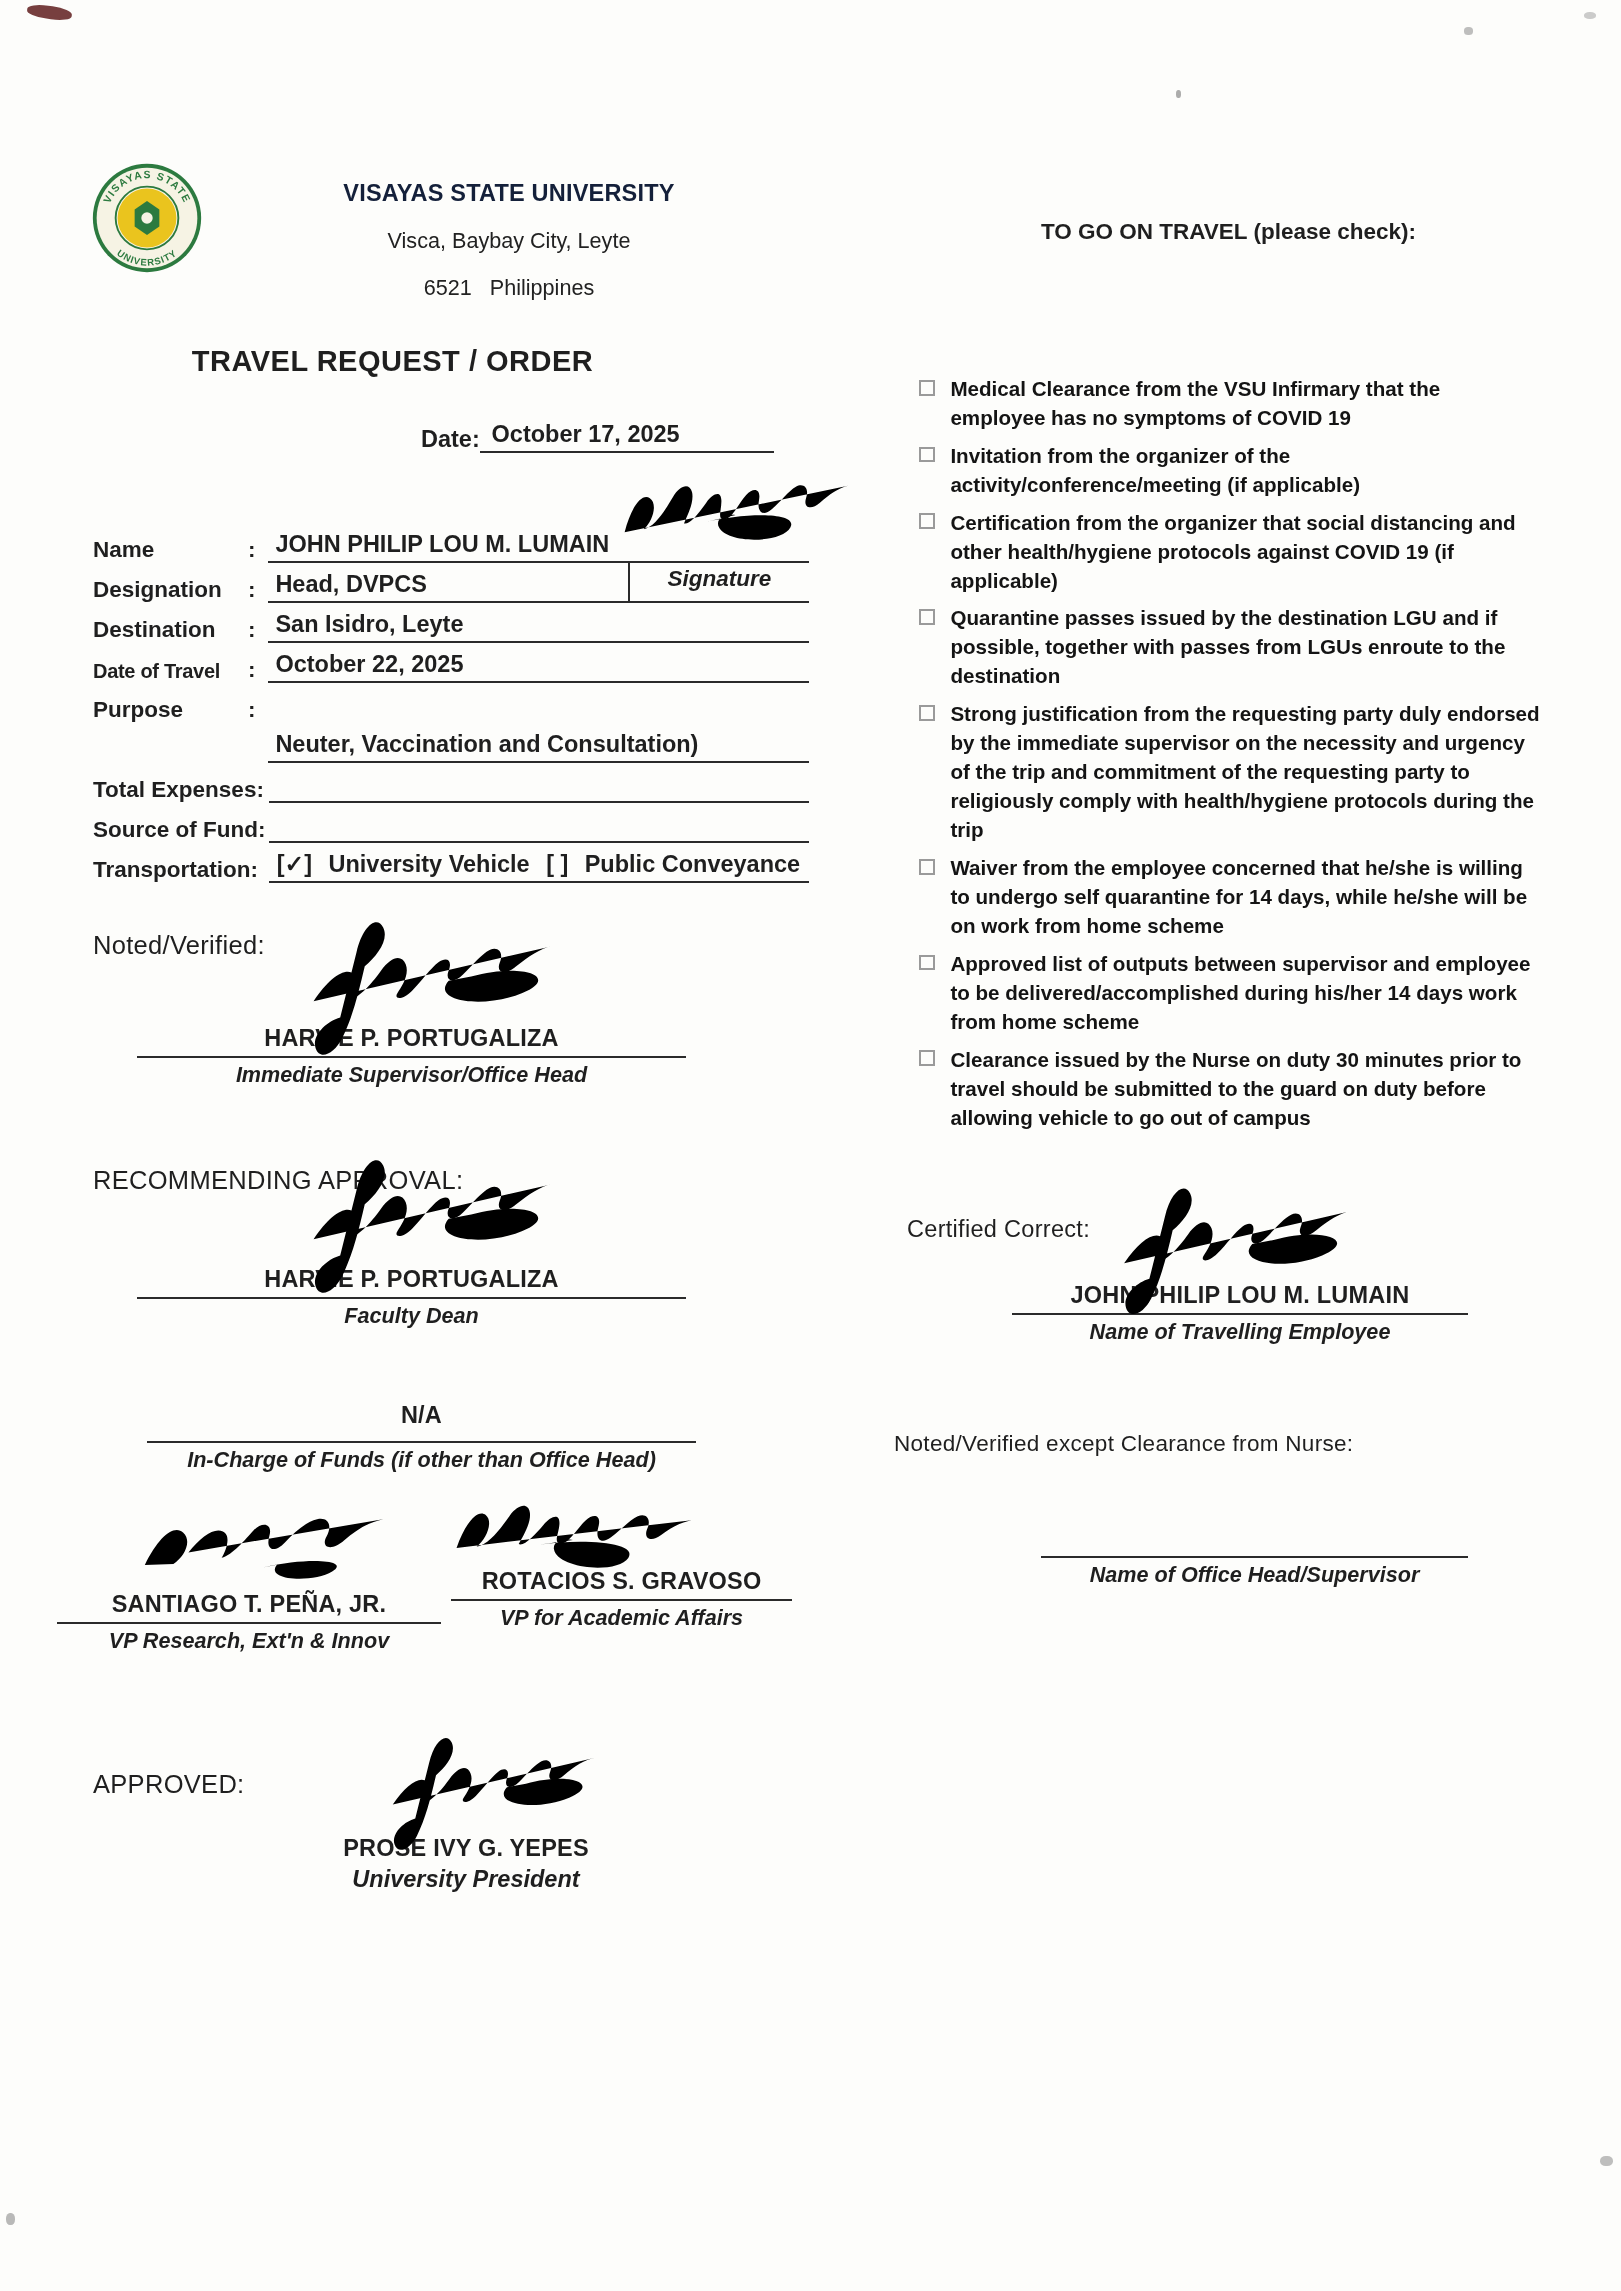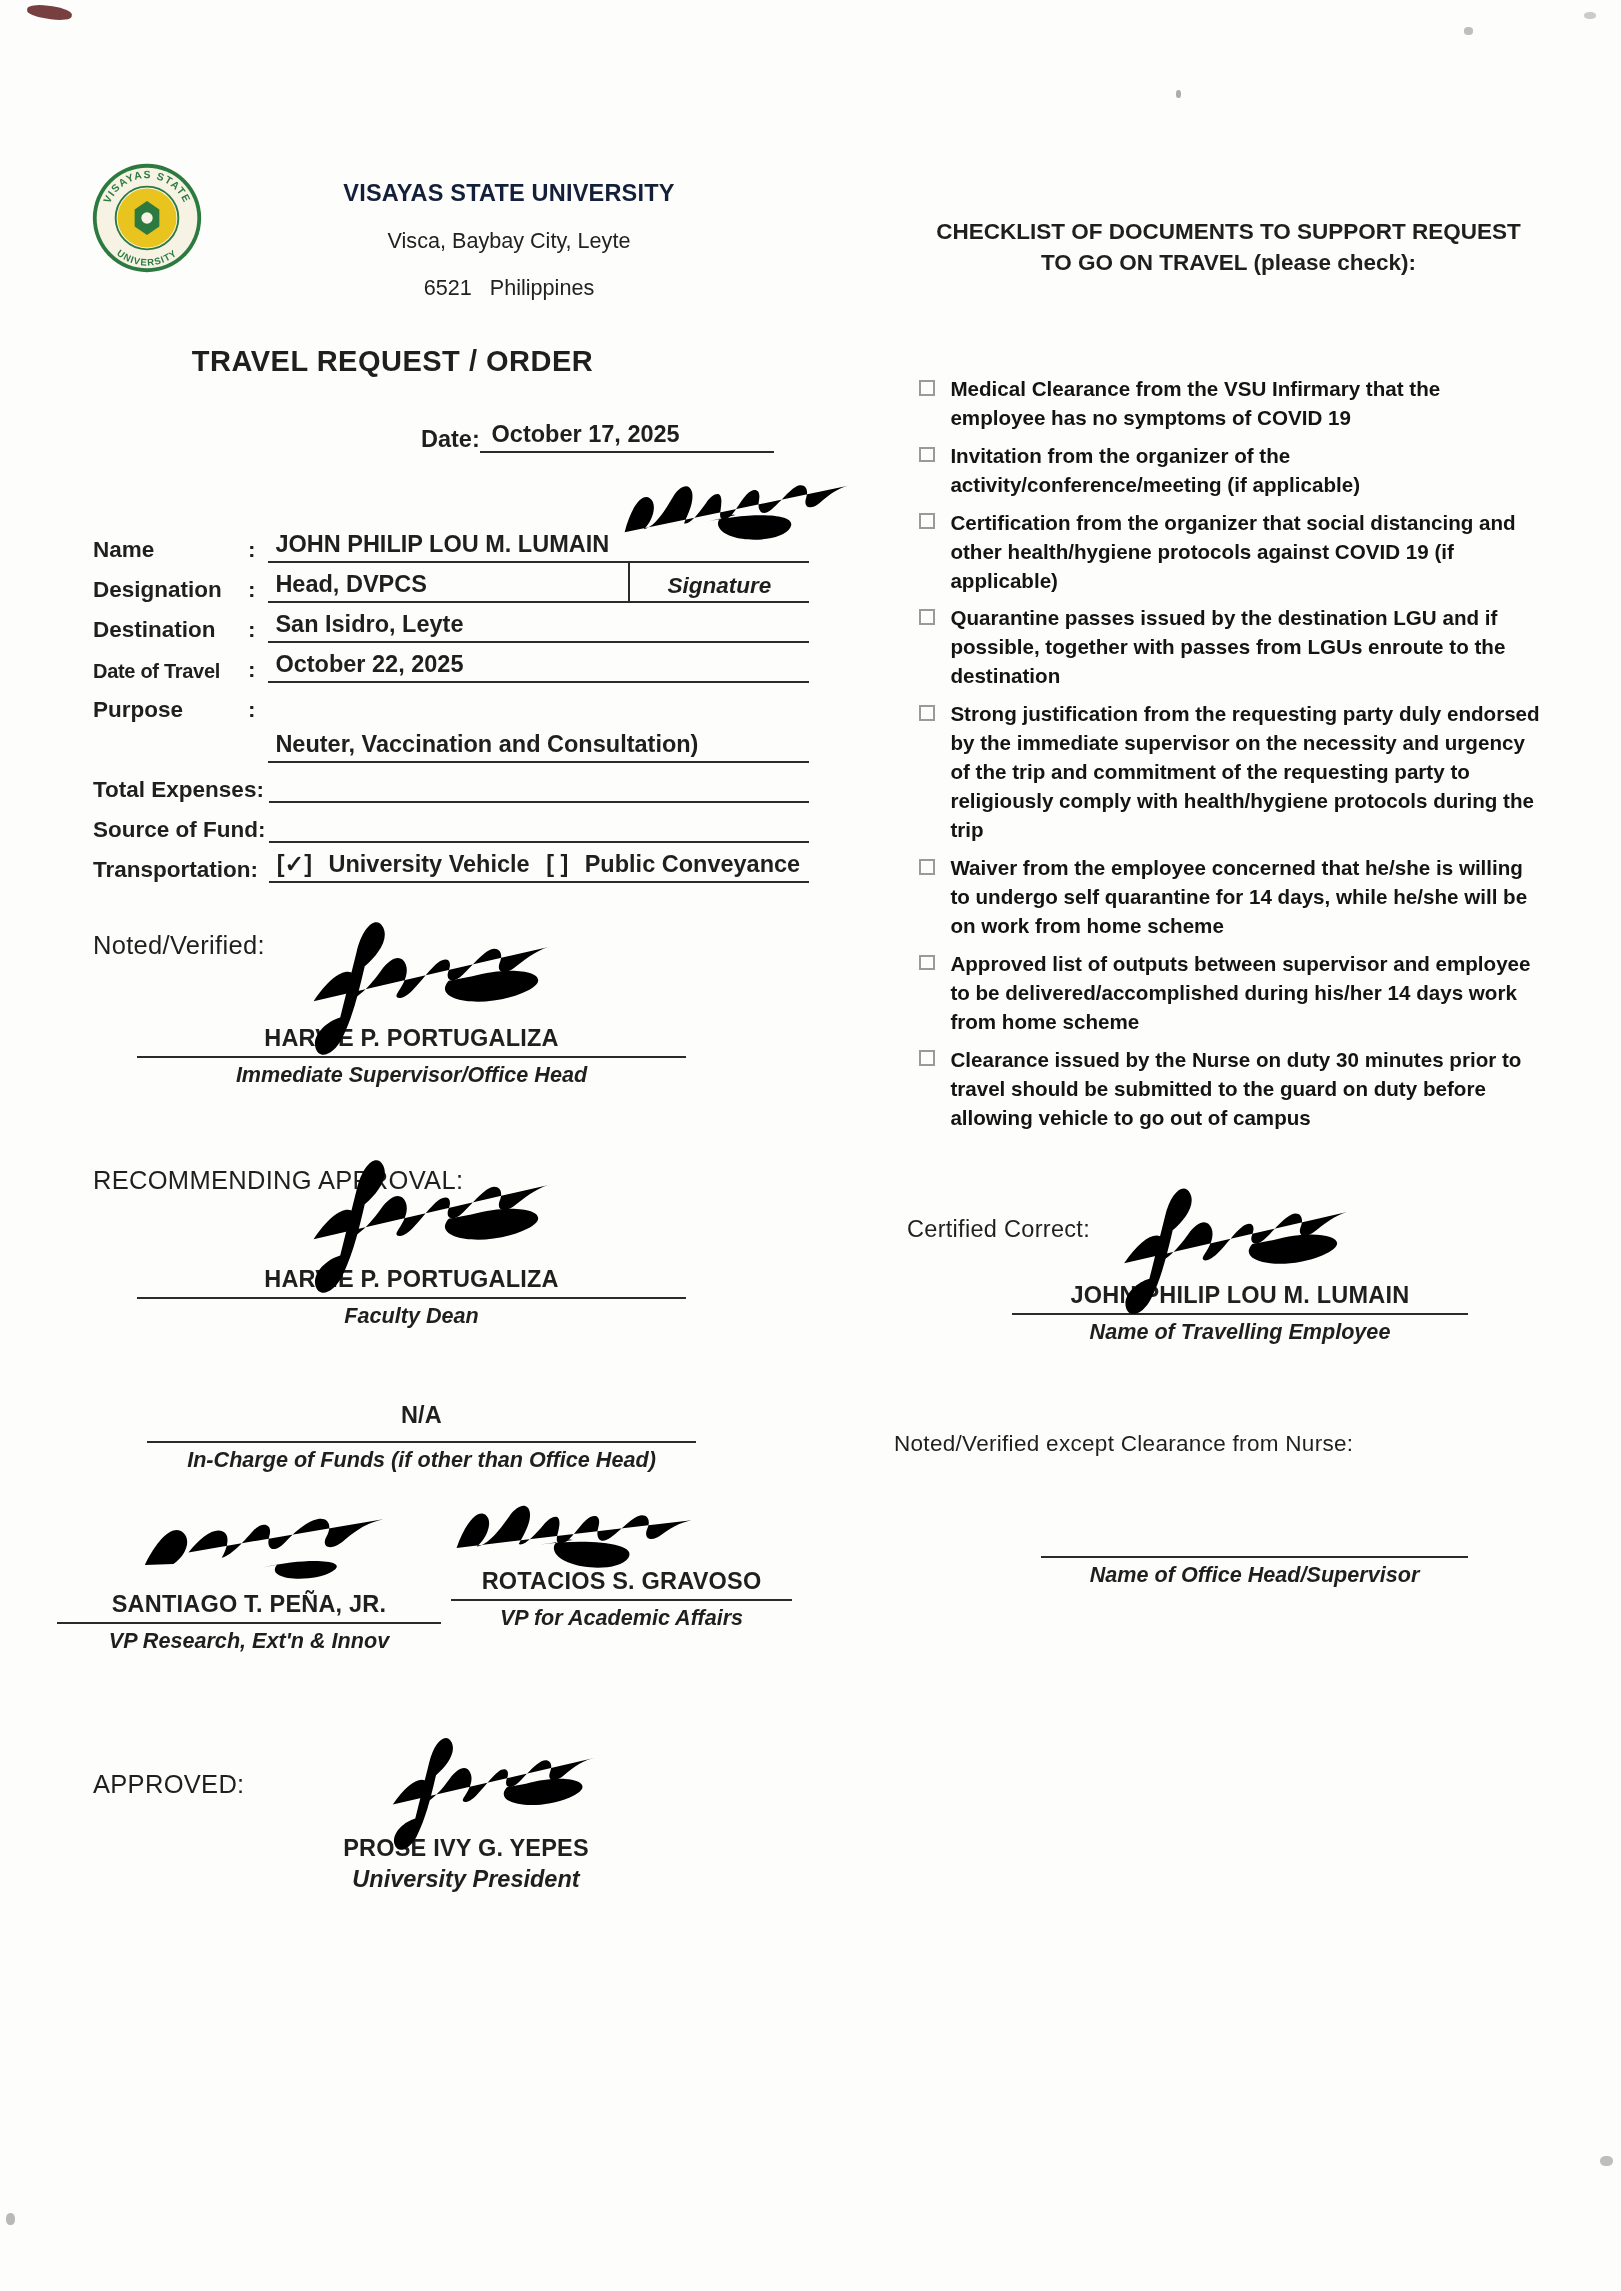"CHECKLIST OF DOCUMENTS TO SUPPORT" div { html: <div>CHECKLIST OF DOCUMENTS TO SUPPORT REQUEST</div> -> none }
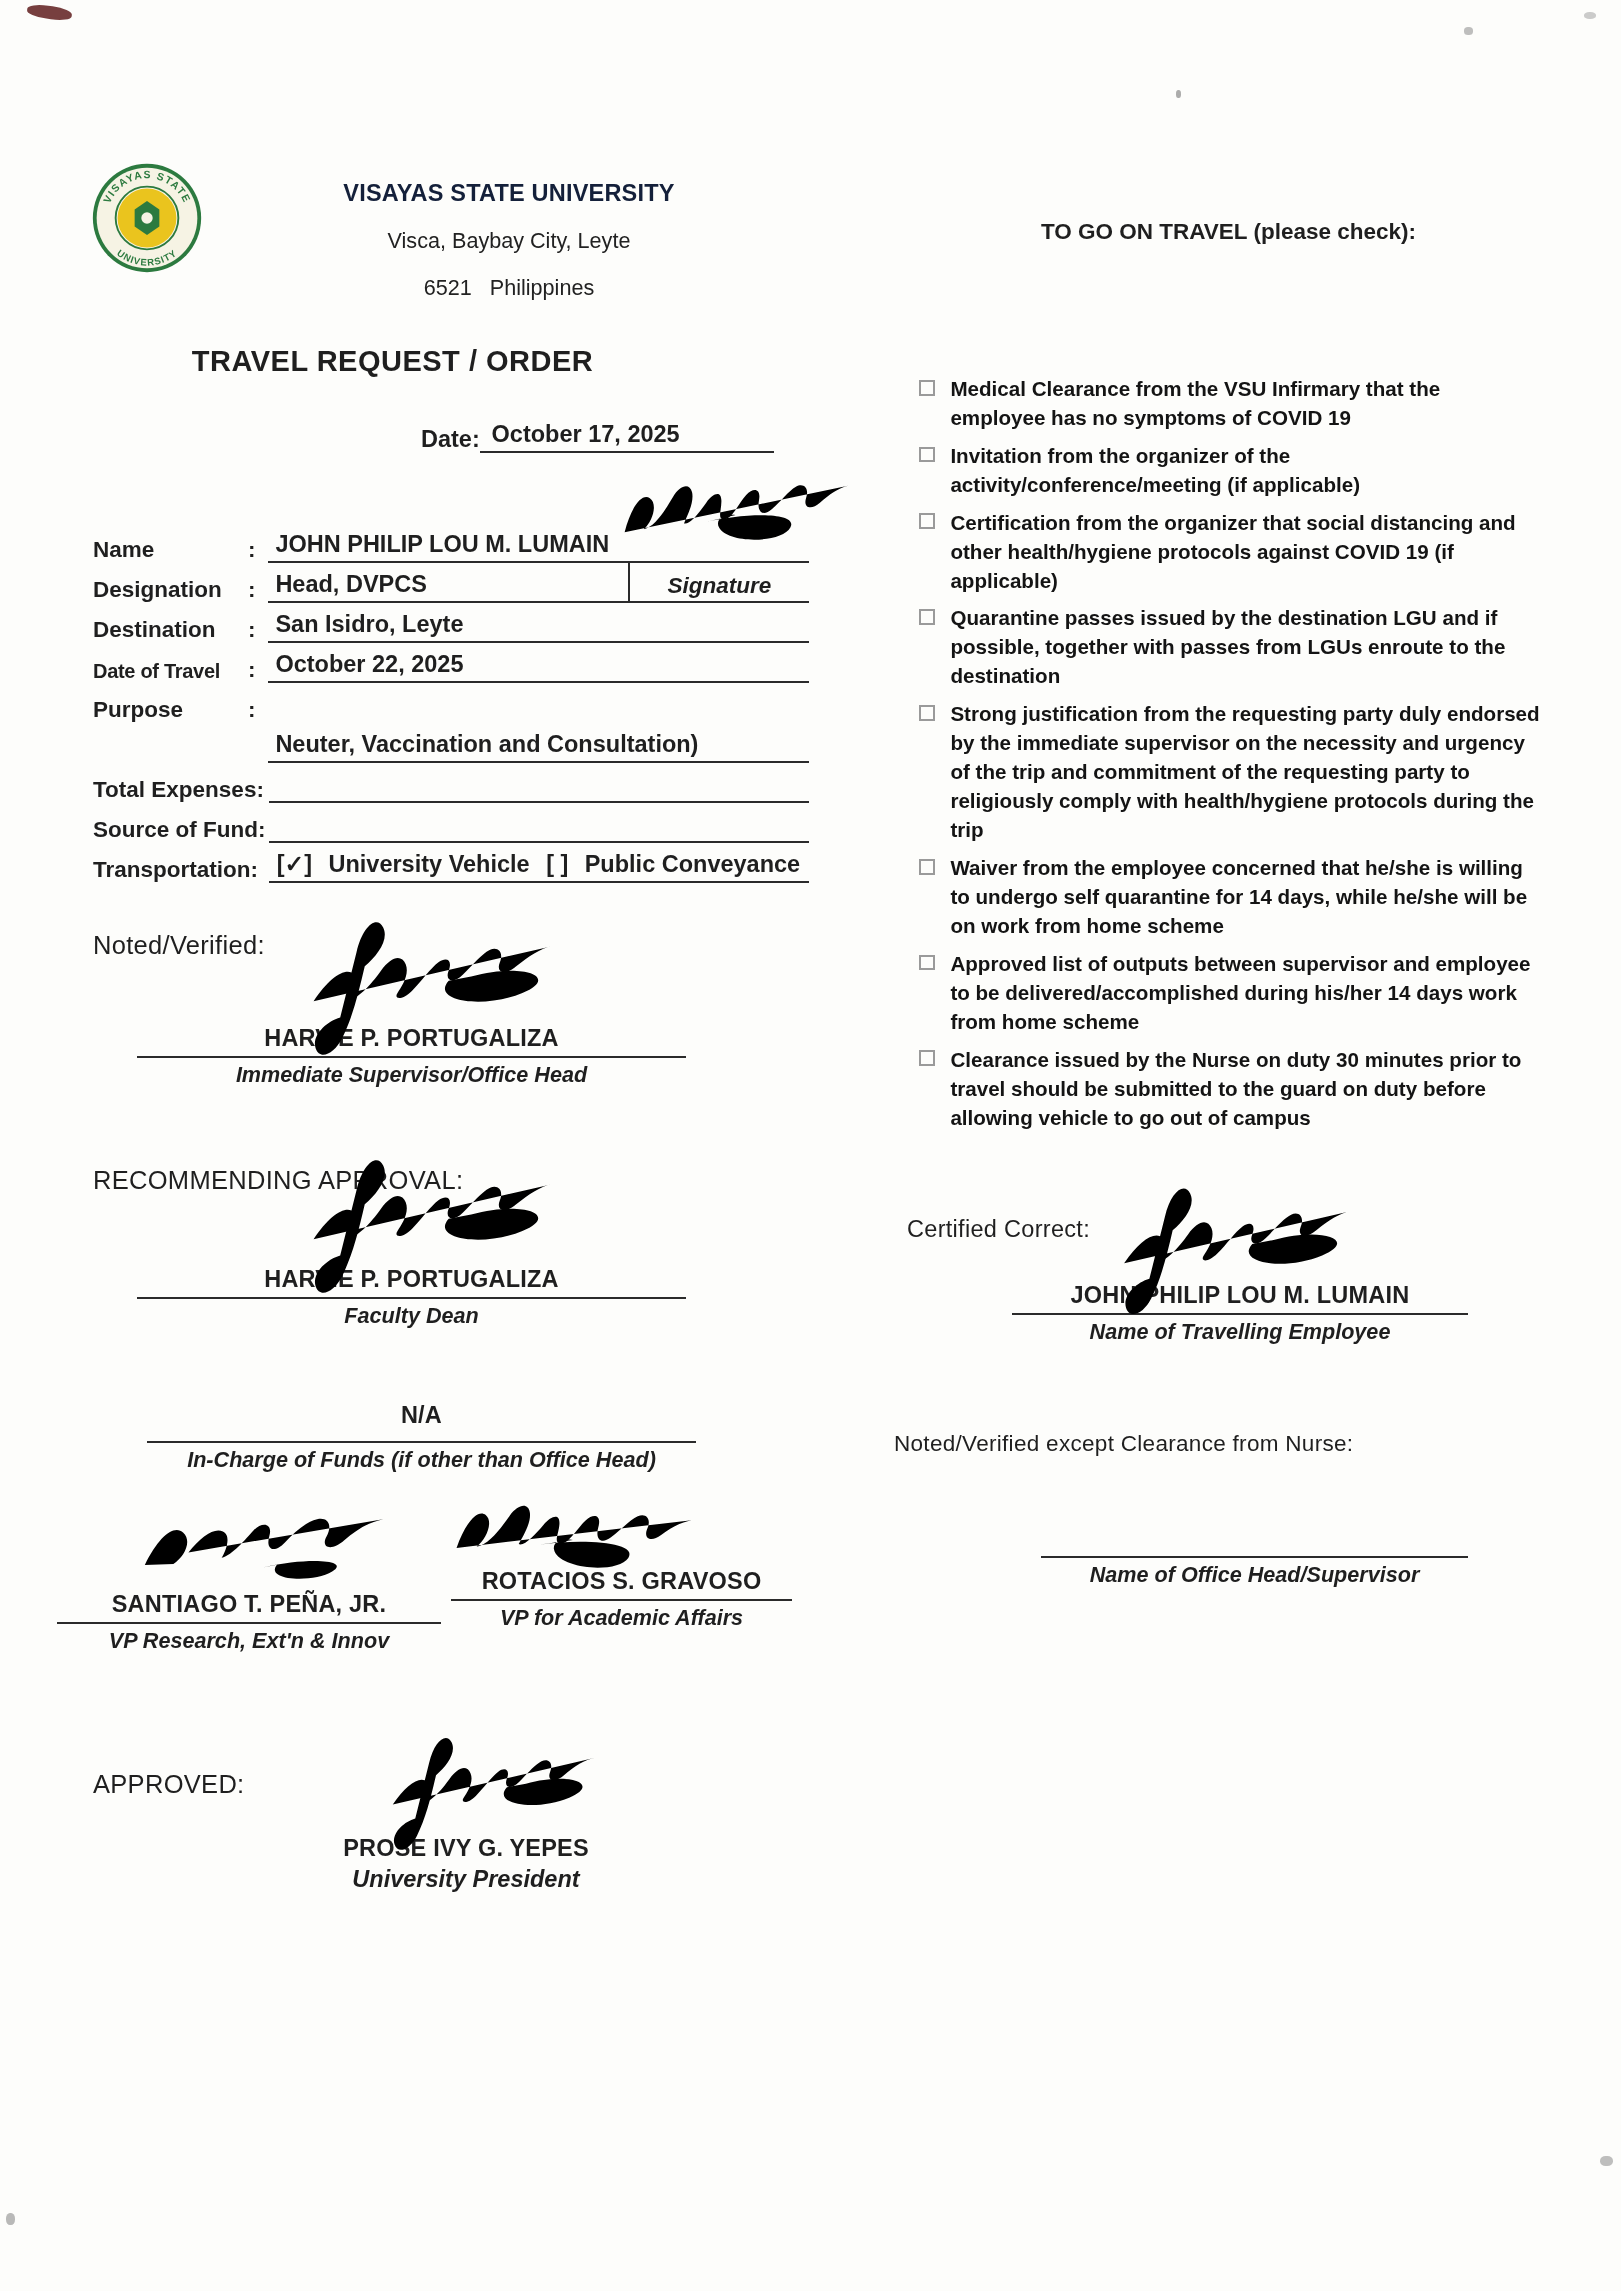"Signature" .sigcell { padding-bottom: 2px -> 9px }
